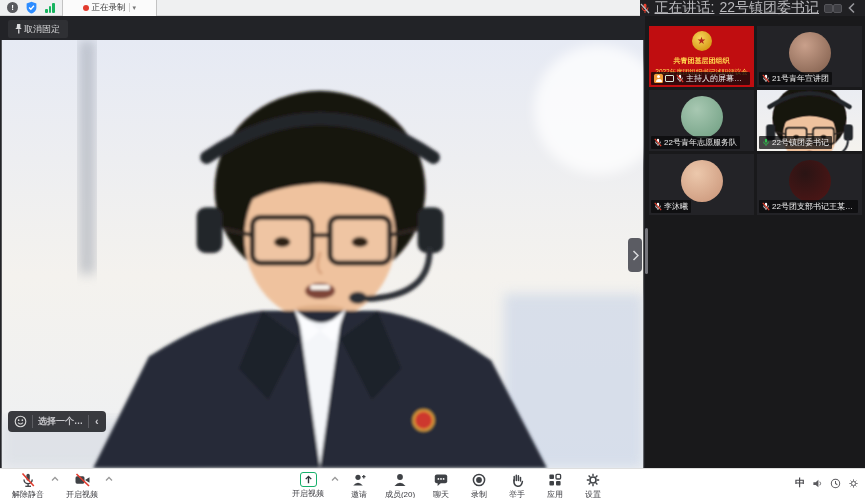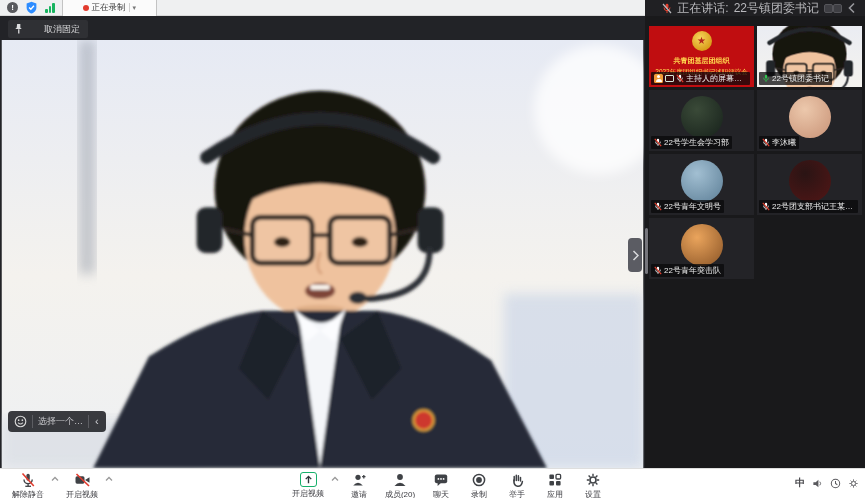"正在讲话:" .speaking-txt { font-size: 12px -> 14px; text-decoration: none -> underline }
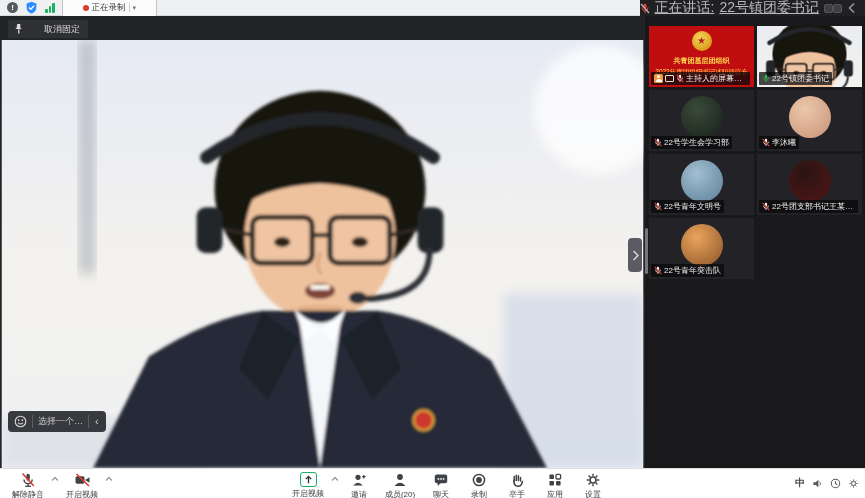"取消固定" .pin-btn { gap: 20px -> 0 }
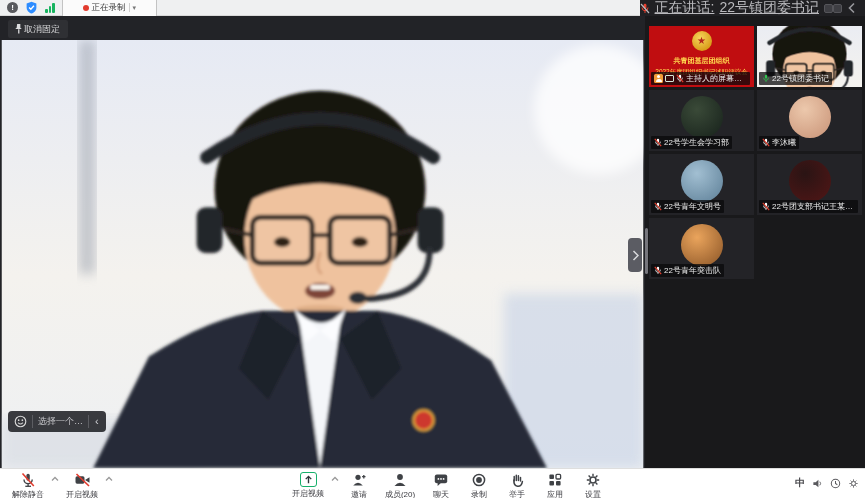"21号青年宣讲团" div.tile { html: none -> <div> <span></span> <span> <svg> <rect></rect> <path></path> <line></line> <line></line> </svg> <span>21号青年宣讲团</span> </span> </div> }
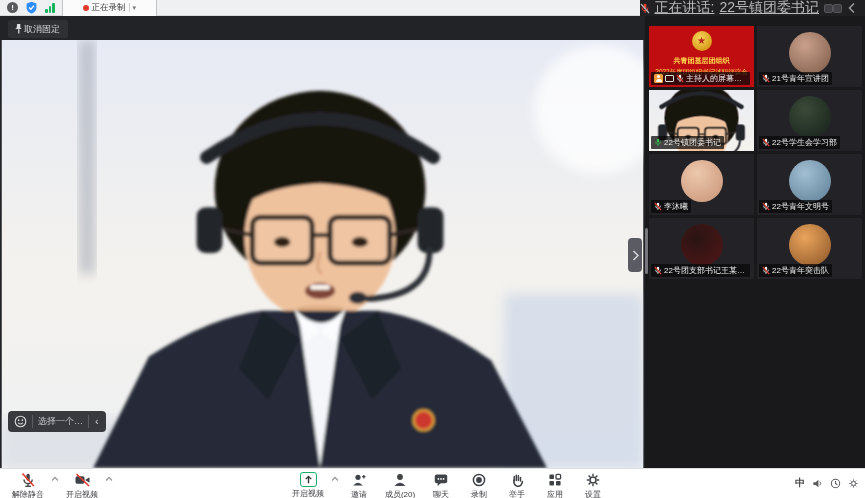"22号青年志愿服务队" div.tile { html: none -> <div> <span></span> <span> <svg> <rect></rect> <path></path> <line></line> <line></line> </svg> <span>22号青年志愿服务队</span> </span> </div> }
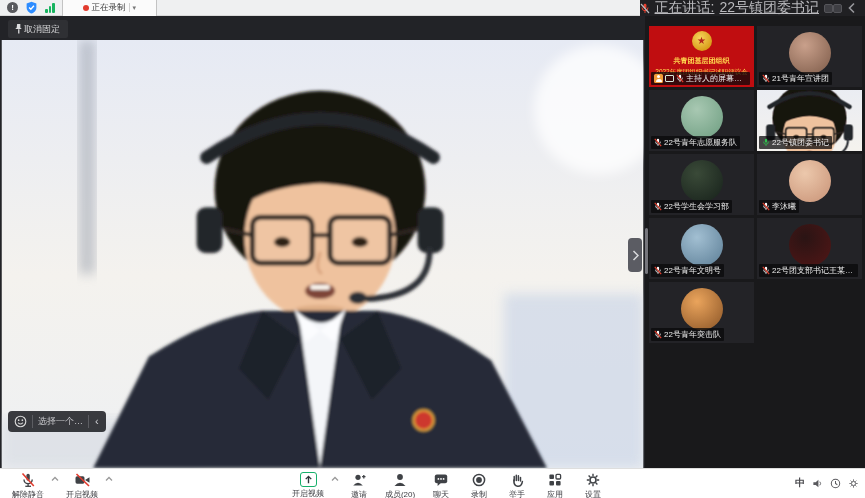"22号学生会学习部" div.tile { html: <div> <span></span> <span> <svg> <rect></rect> <path></path> <line></line> <line></line> </svg> <span>22号学生会学习部</span> </span> </div> -> none }
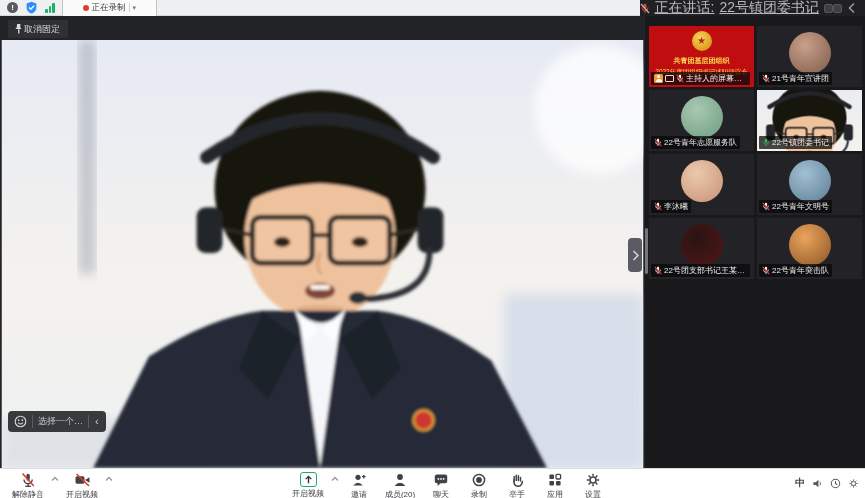"22号青年文明号" div.tile { html: <div> <span></span> <span> <svg> <rect></rect> <path></path> <line></line> <line></line> </svg> <span>22号青年文明号</span> </span> </div> -> none }
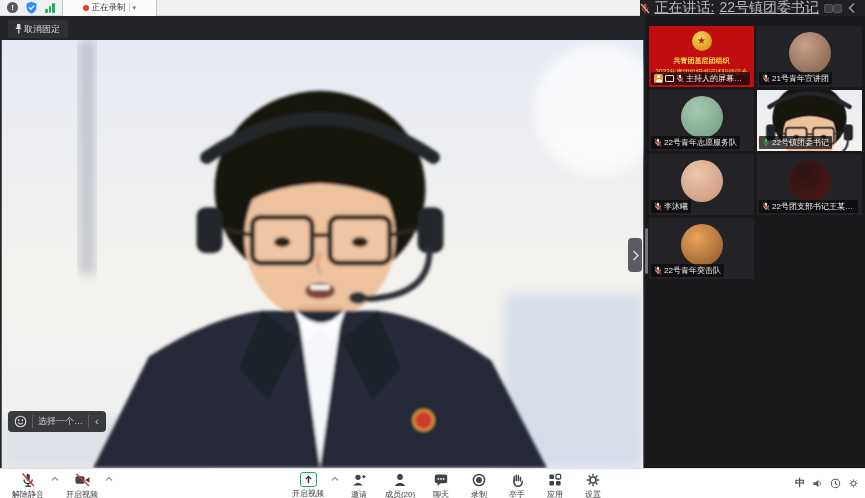"22号青年突击队" div.tile { html: <div> <span></span> <span> <svg> <rect></rect> <path></path> <line></line> <line></line> </svg> <span>22号青年突击队</span> </span> </div> -> none }
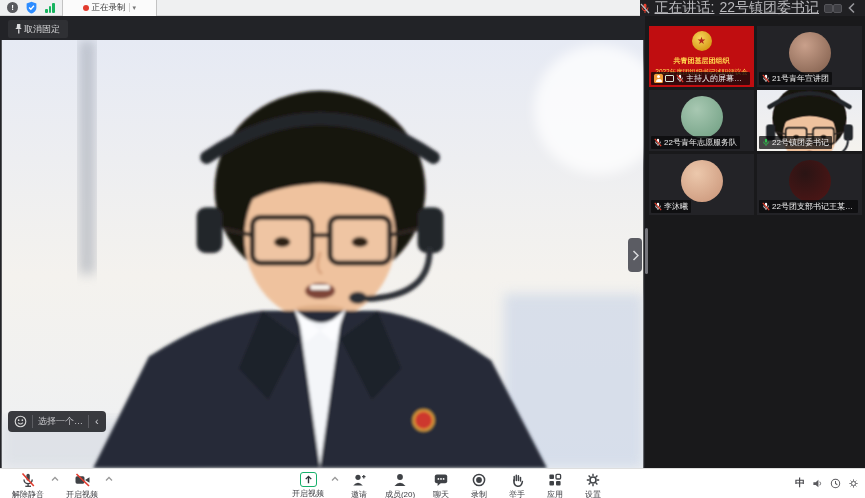"选择一个…" .reaction-bar { font-weight: none -> bold }
